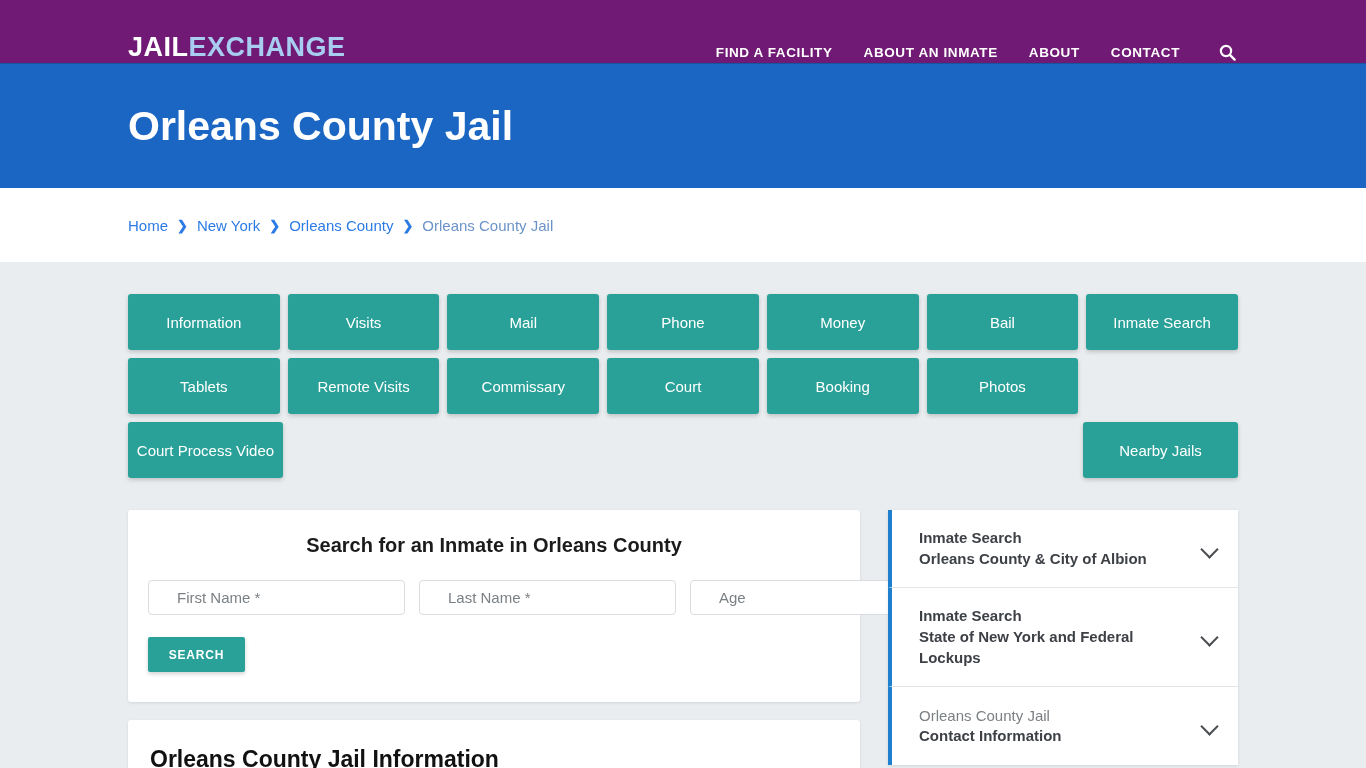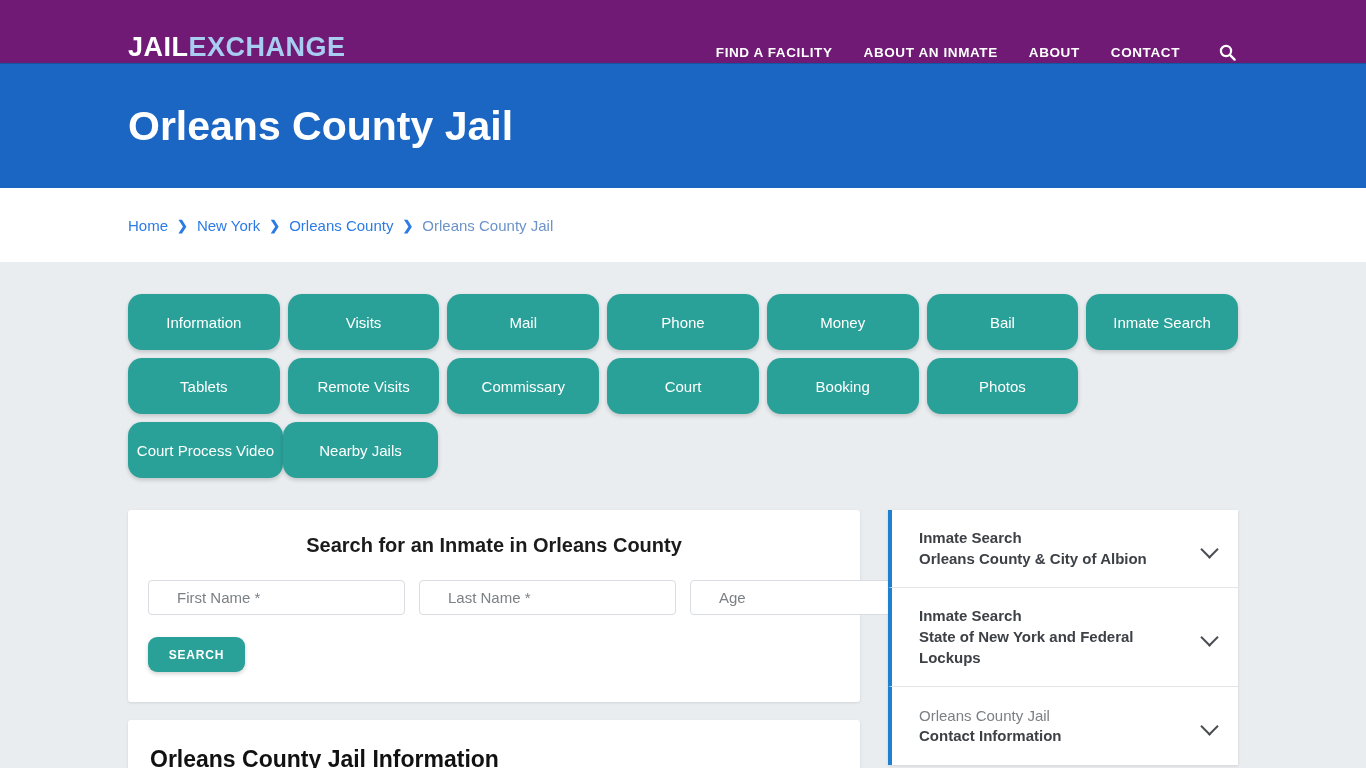"Information" .tbtn { border-radius: 14px -> 3px }
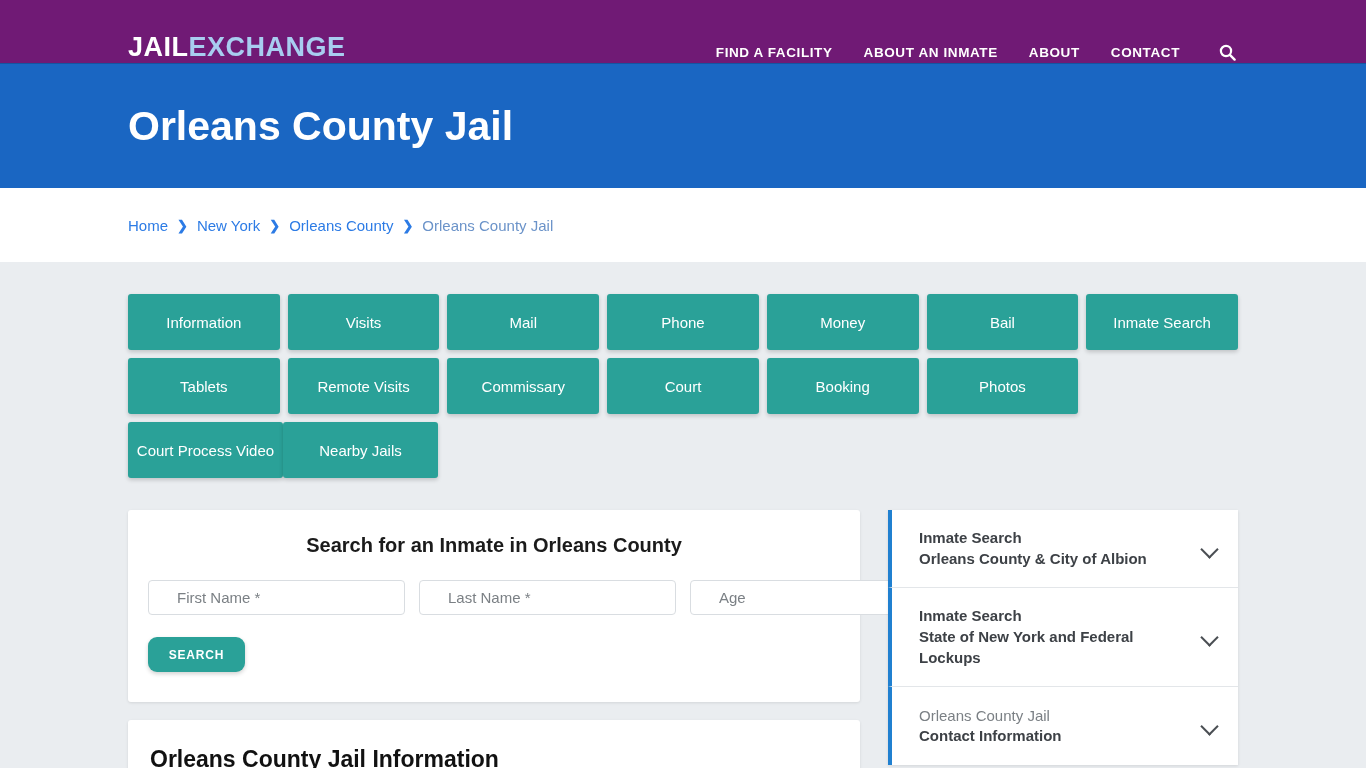"Court Process Video" .btn-row3 { justify-content: flex-start -> space-between }
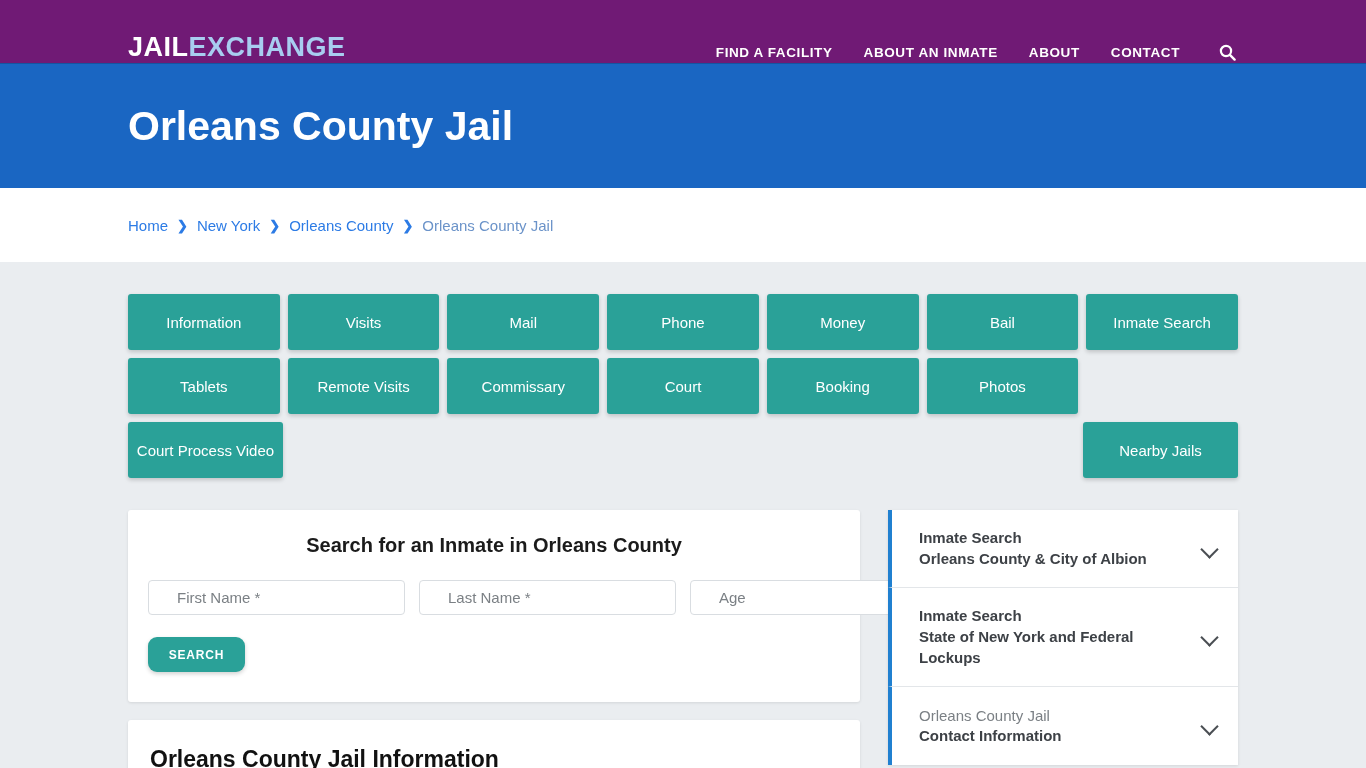"SEARCH" .search-submit { border-radius: 9px -> 2px }
